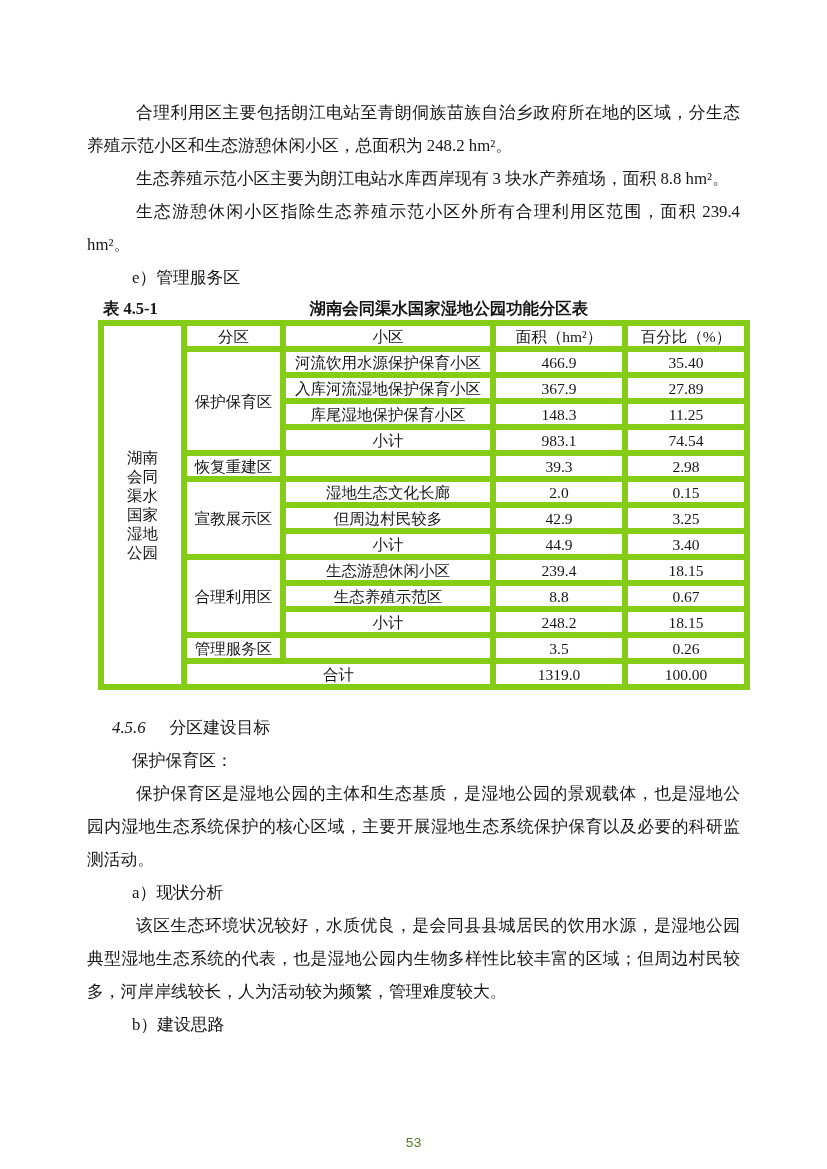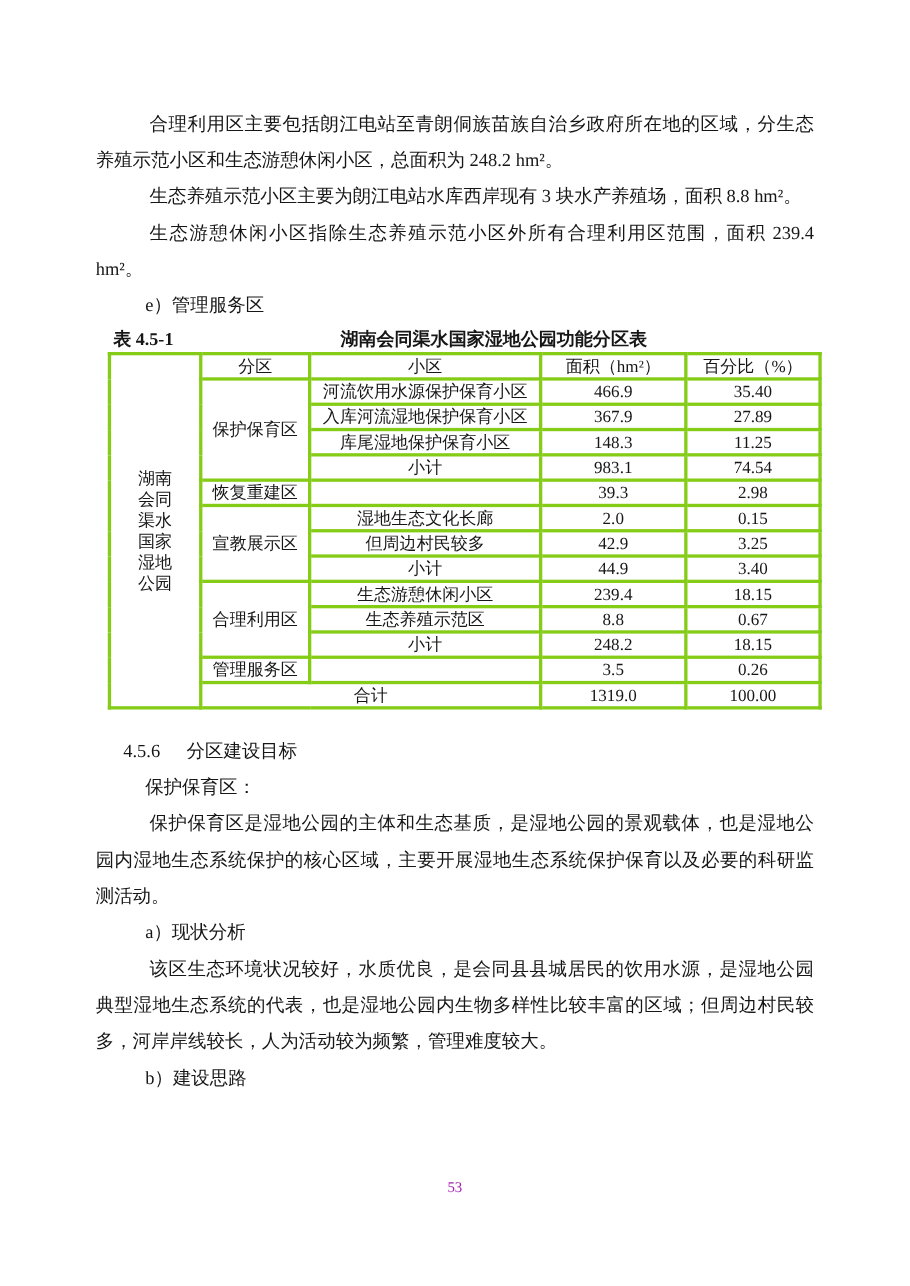"分区" table.ztable td { border: 3px solid #84cc16 -> 6px solid #84cc16 }
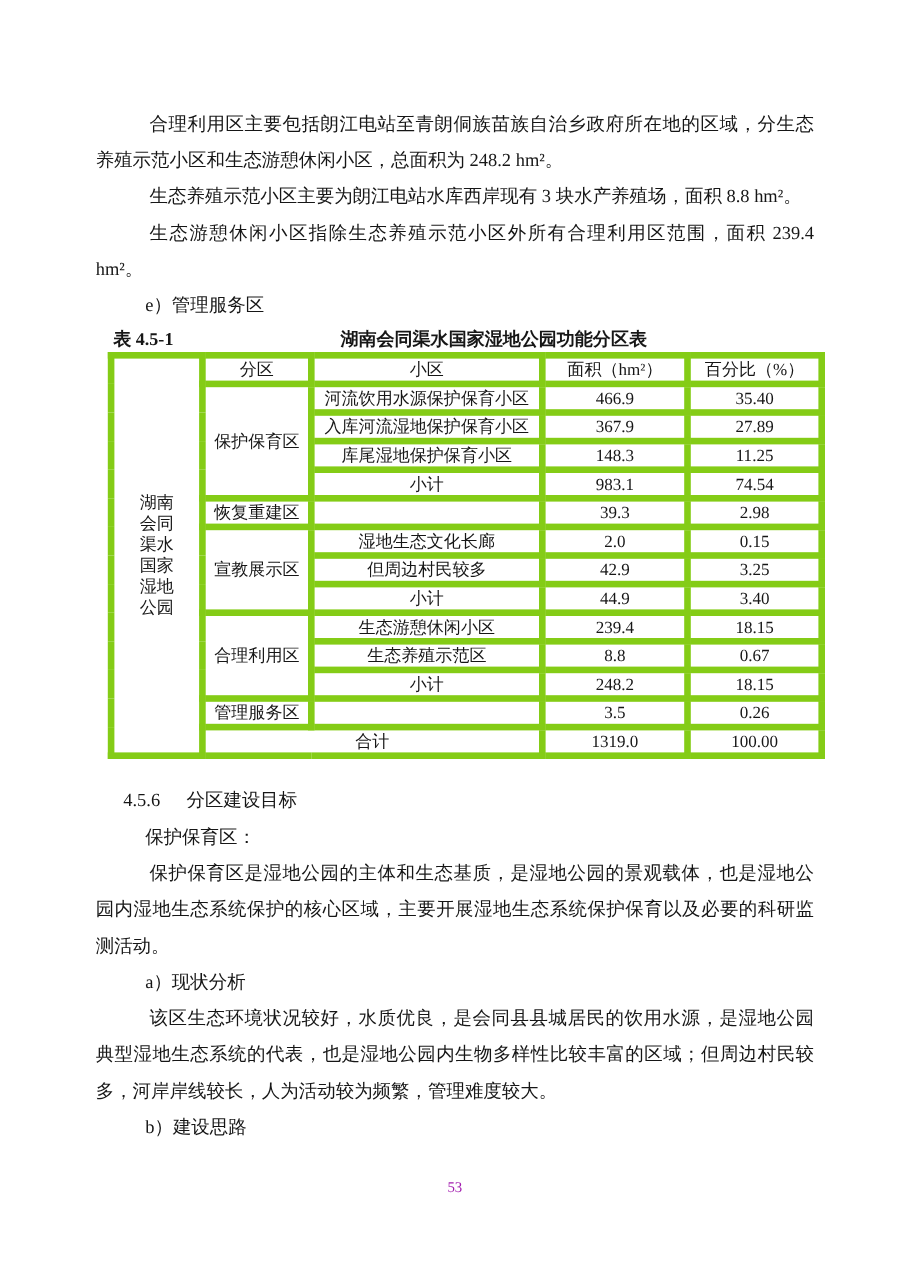"4.5.6" .h456 .hnum { font-style: none -> italic }
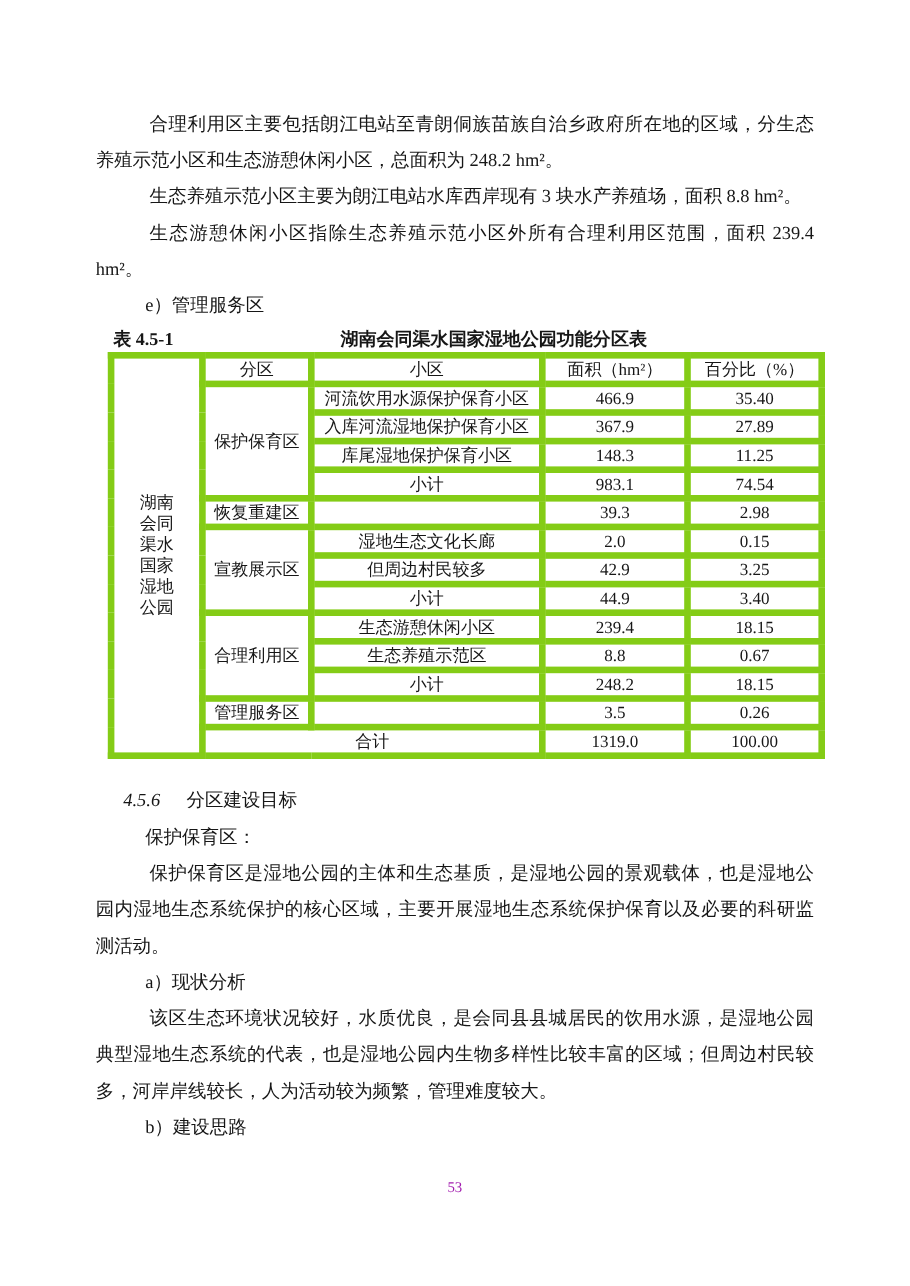"53" .pagenum { color: #a21caf -> #4d7c0f; font-family: none -> Liberation Mono, monospace; top: 1072px -> 1136px }
